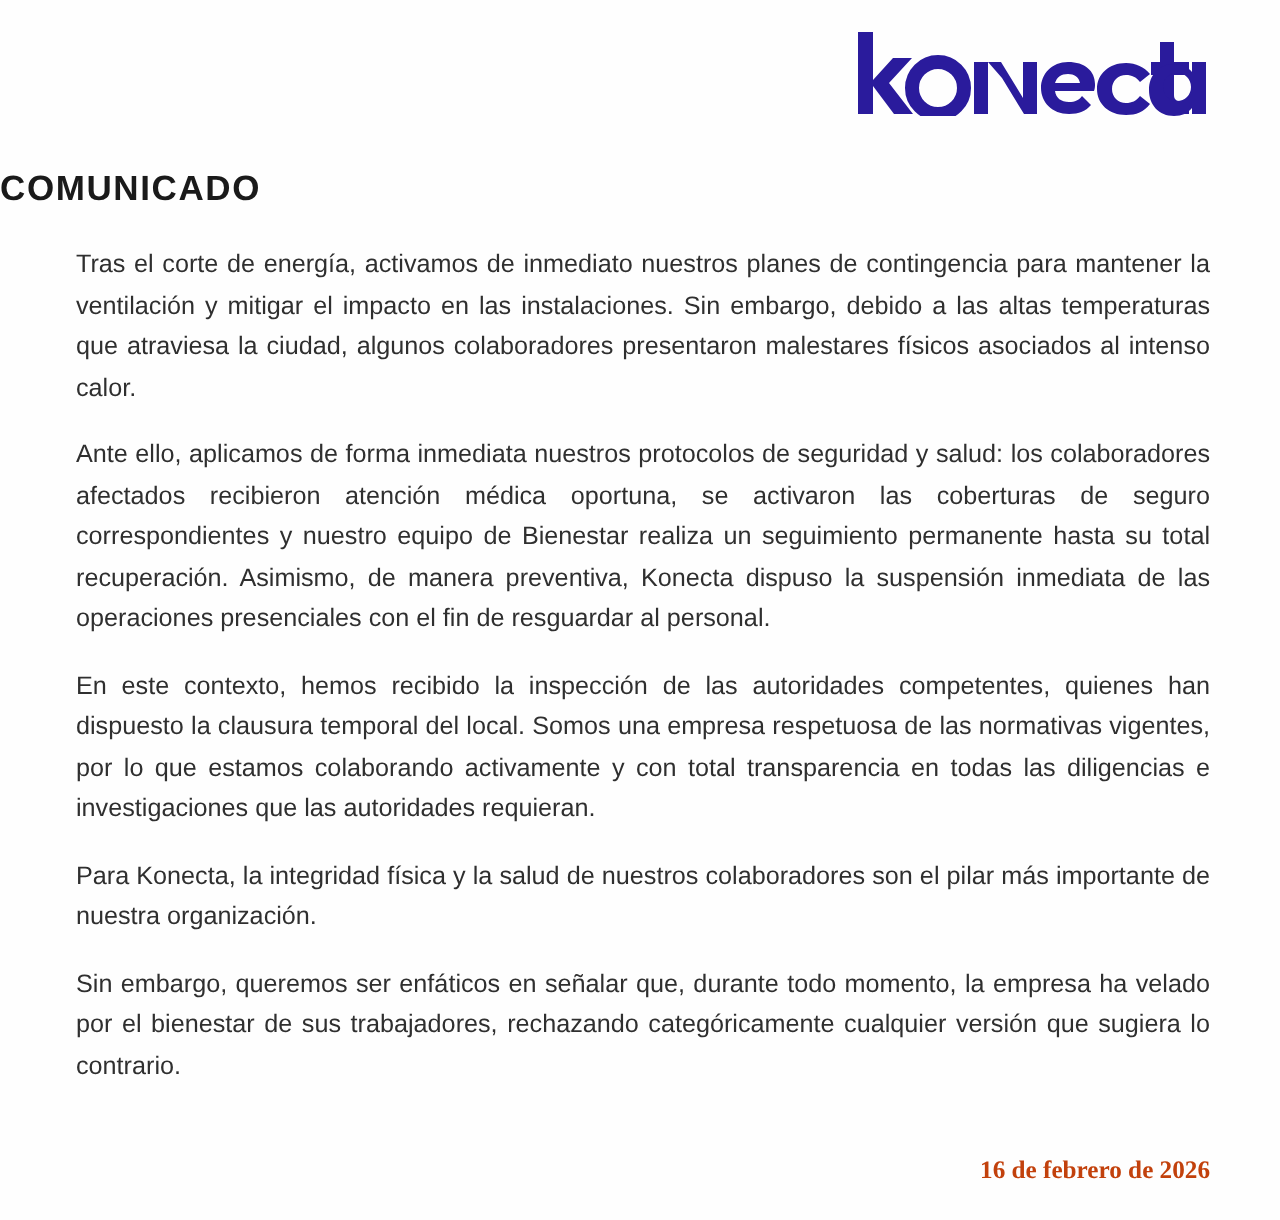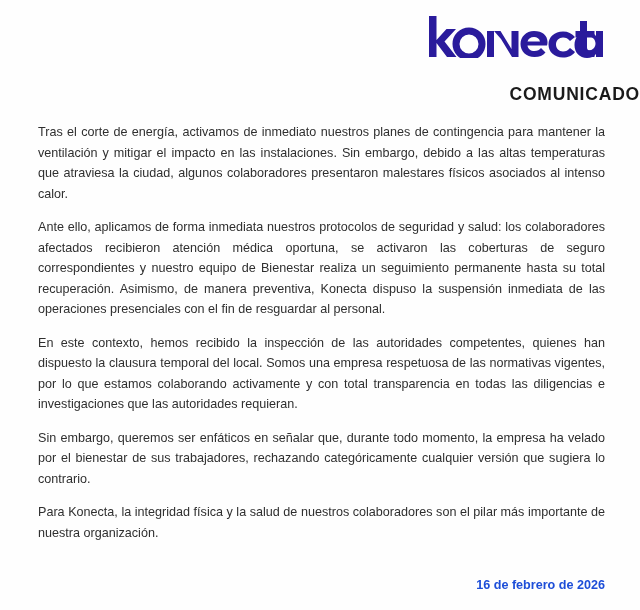"COMUNICADO" .title { text-align: right -> left }
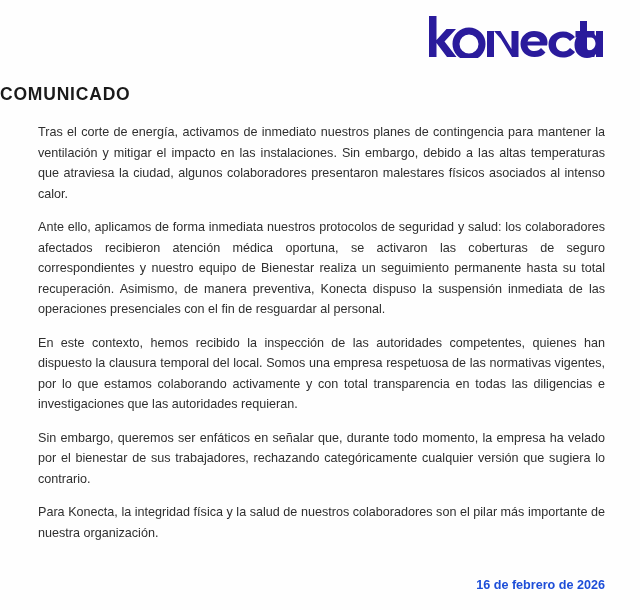"Sin embargo, queremos ser enfáticos" p.para { order: before "Para Konecta, la integridad física" -> after "Para Konecta, la integridad física" }
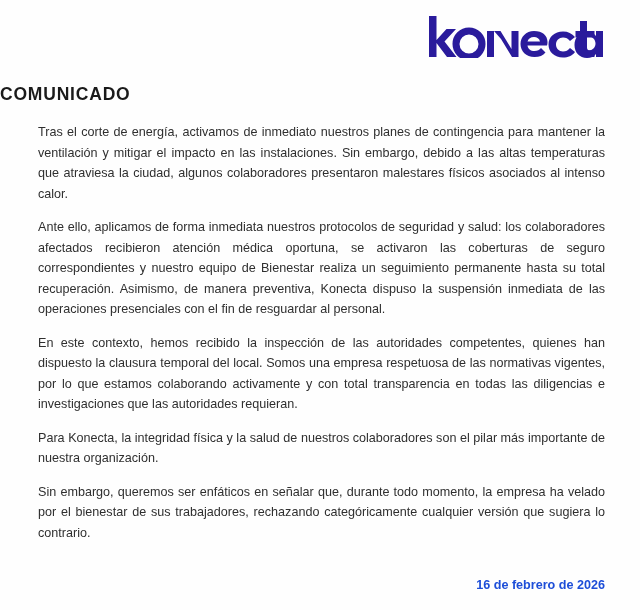"16 de febrero de 2026" .date-line { color: #1d4ed8 -> #c2410c; font-family: none -> Liberation Serif, serif }
